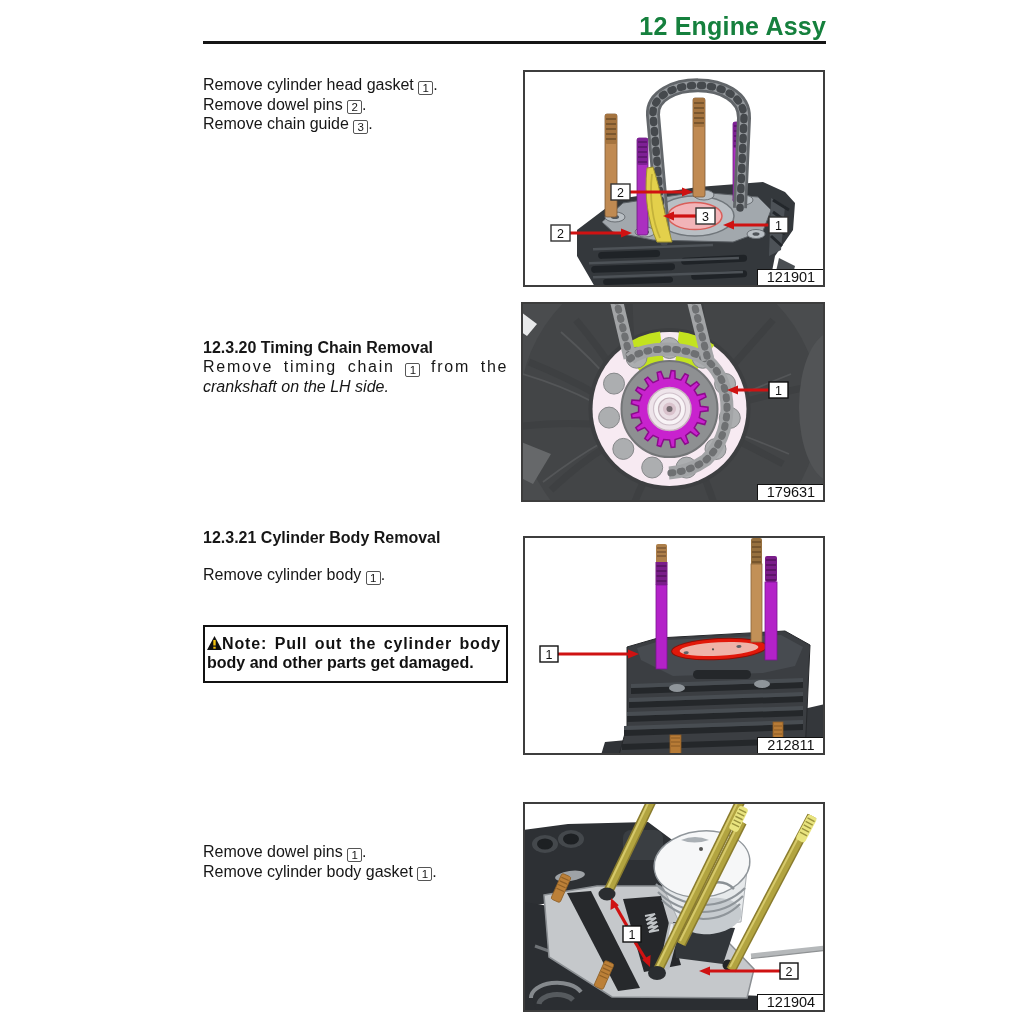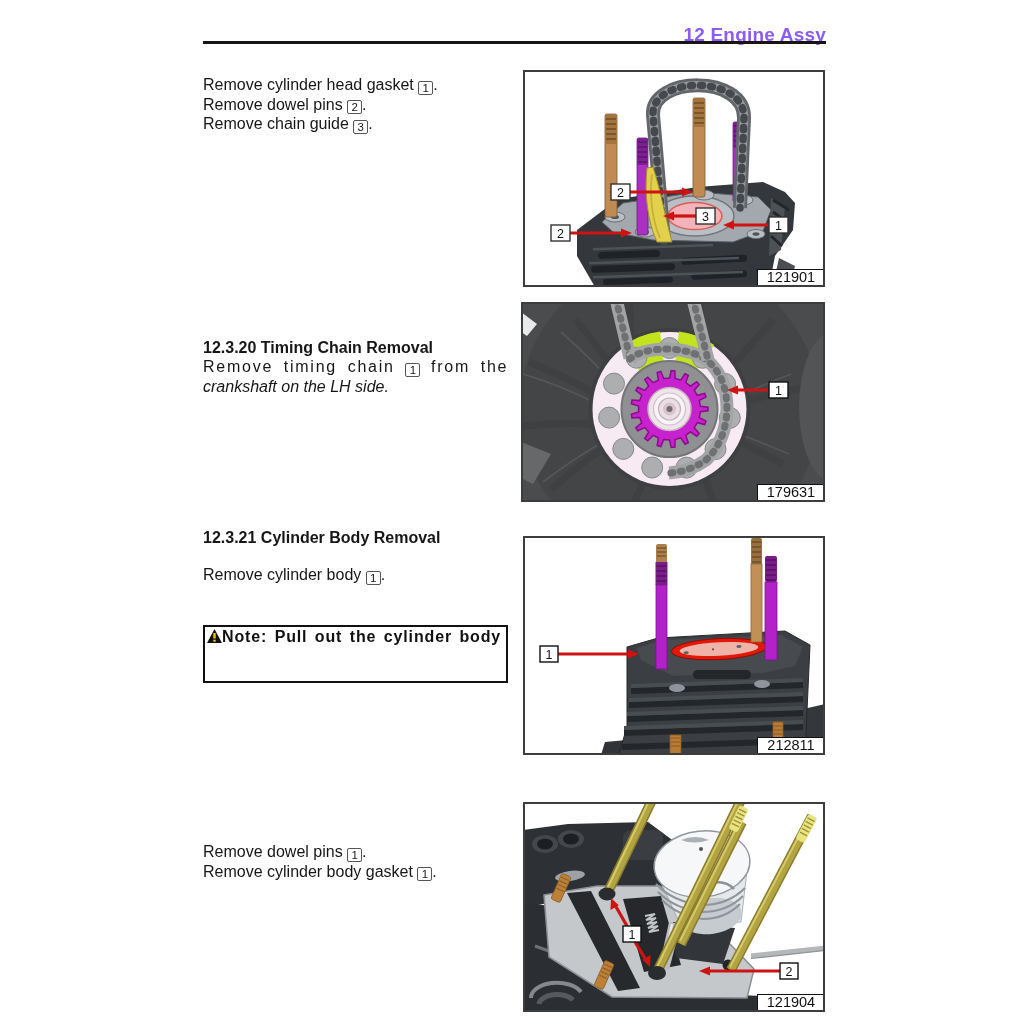"12 Engine Assy" .hdr { color: #8b5cf6 -> #15803d; font-size: 19px -> 25px; top: 24px -> 12px }
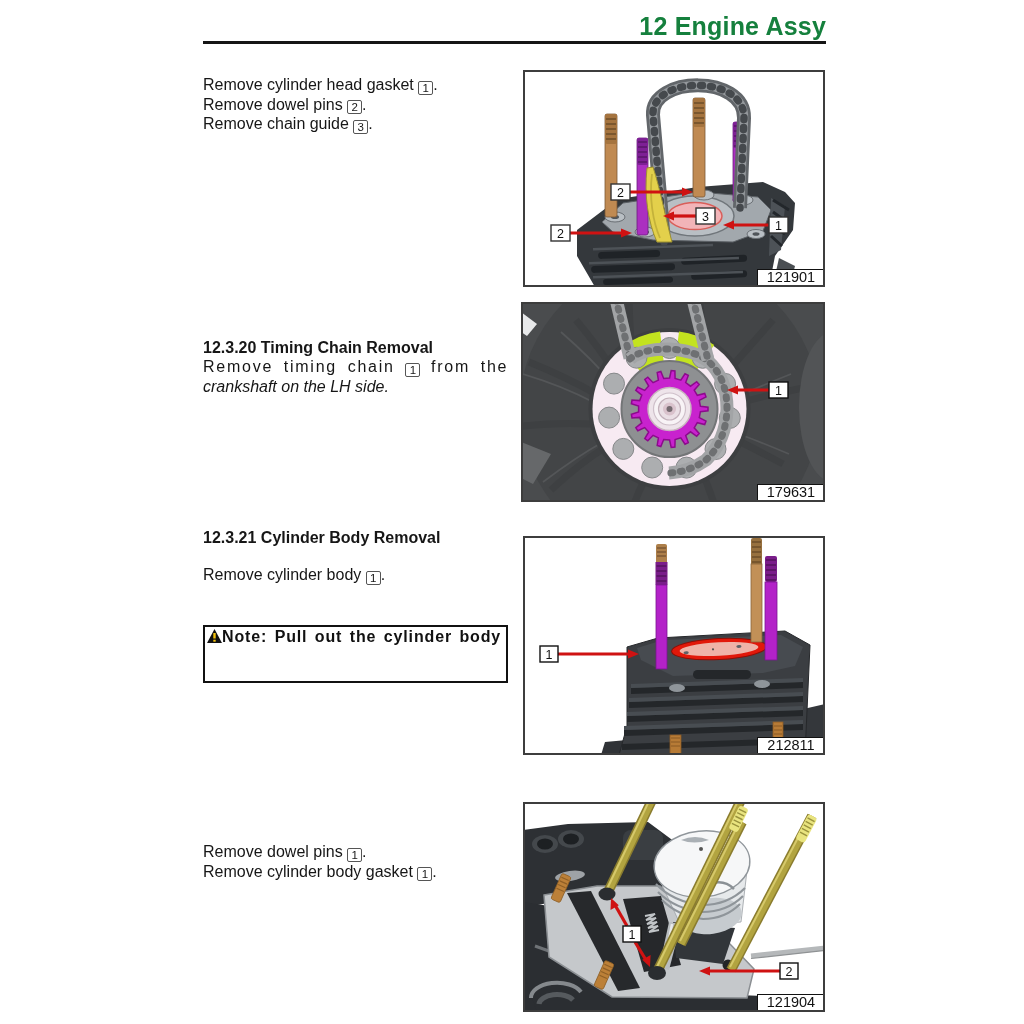"Note: Pull out the cylinder" .notebox { padding: 1px 2px -> 8px 2px }
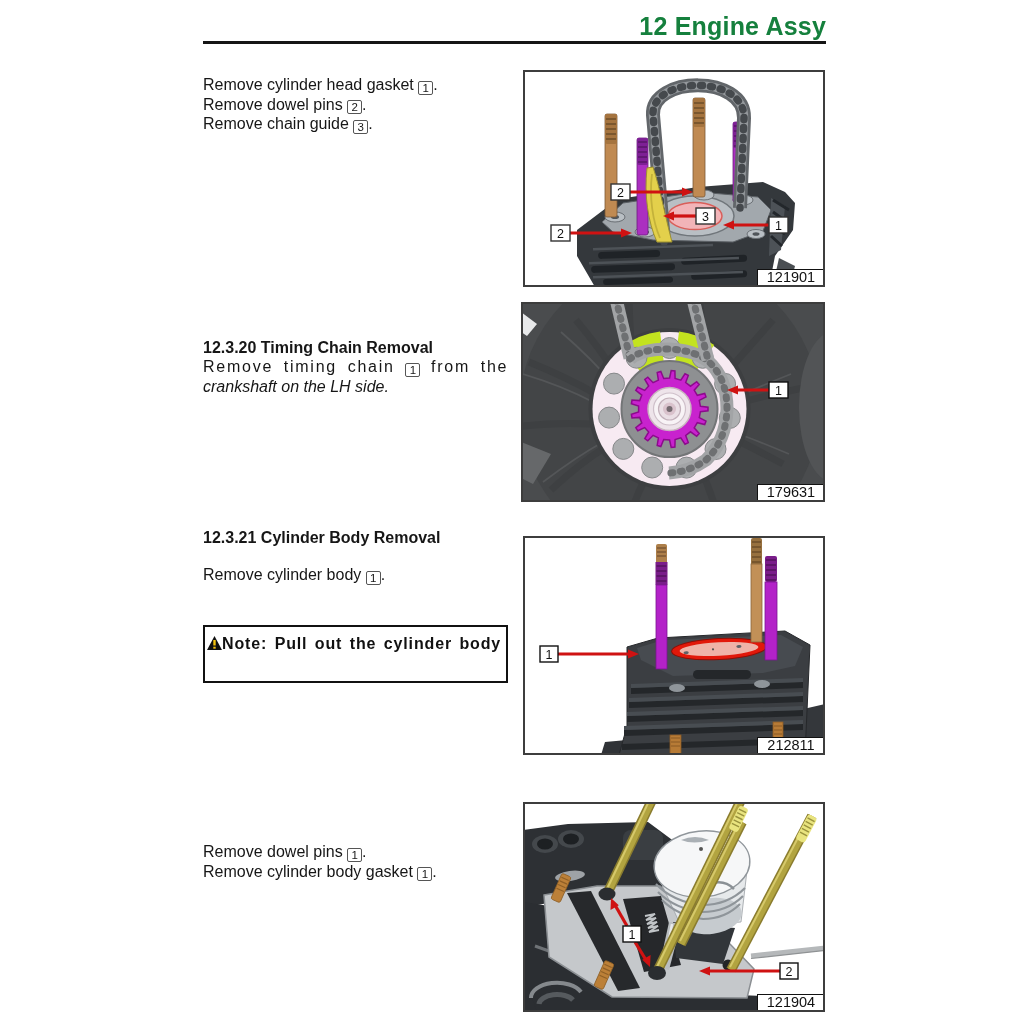"body and other parts get" span.l { html: none -> <span>body and other parts get damaged.</span> }
